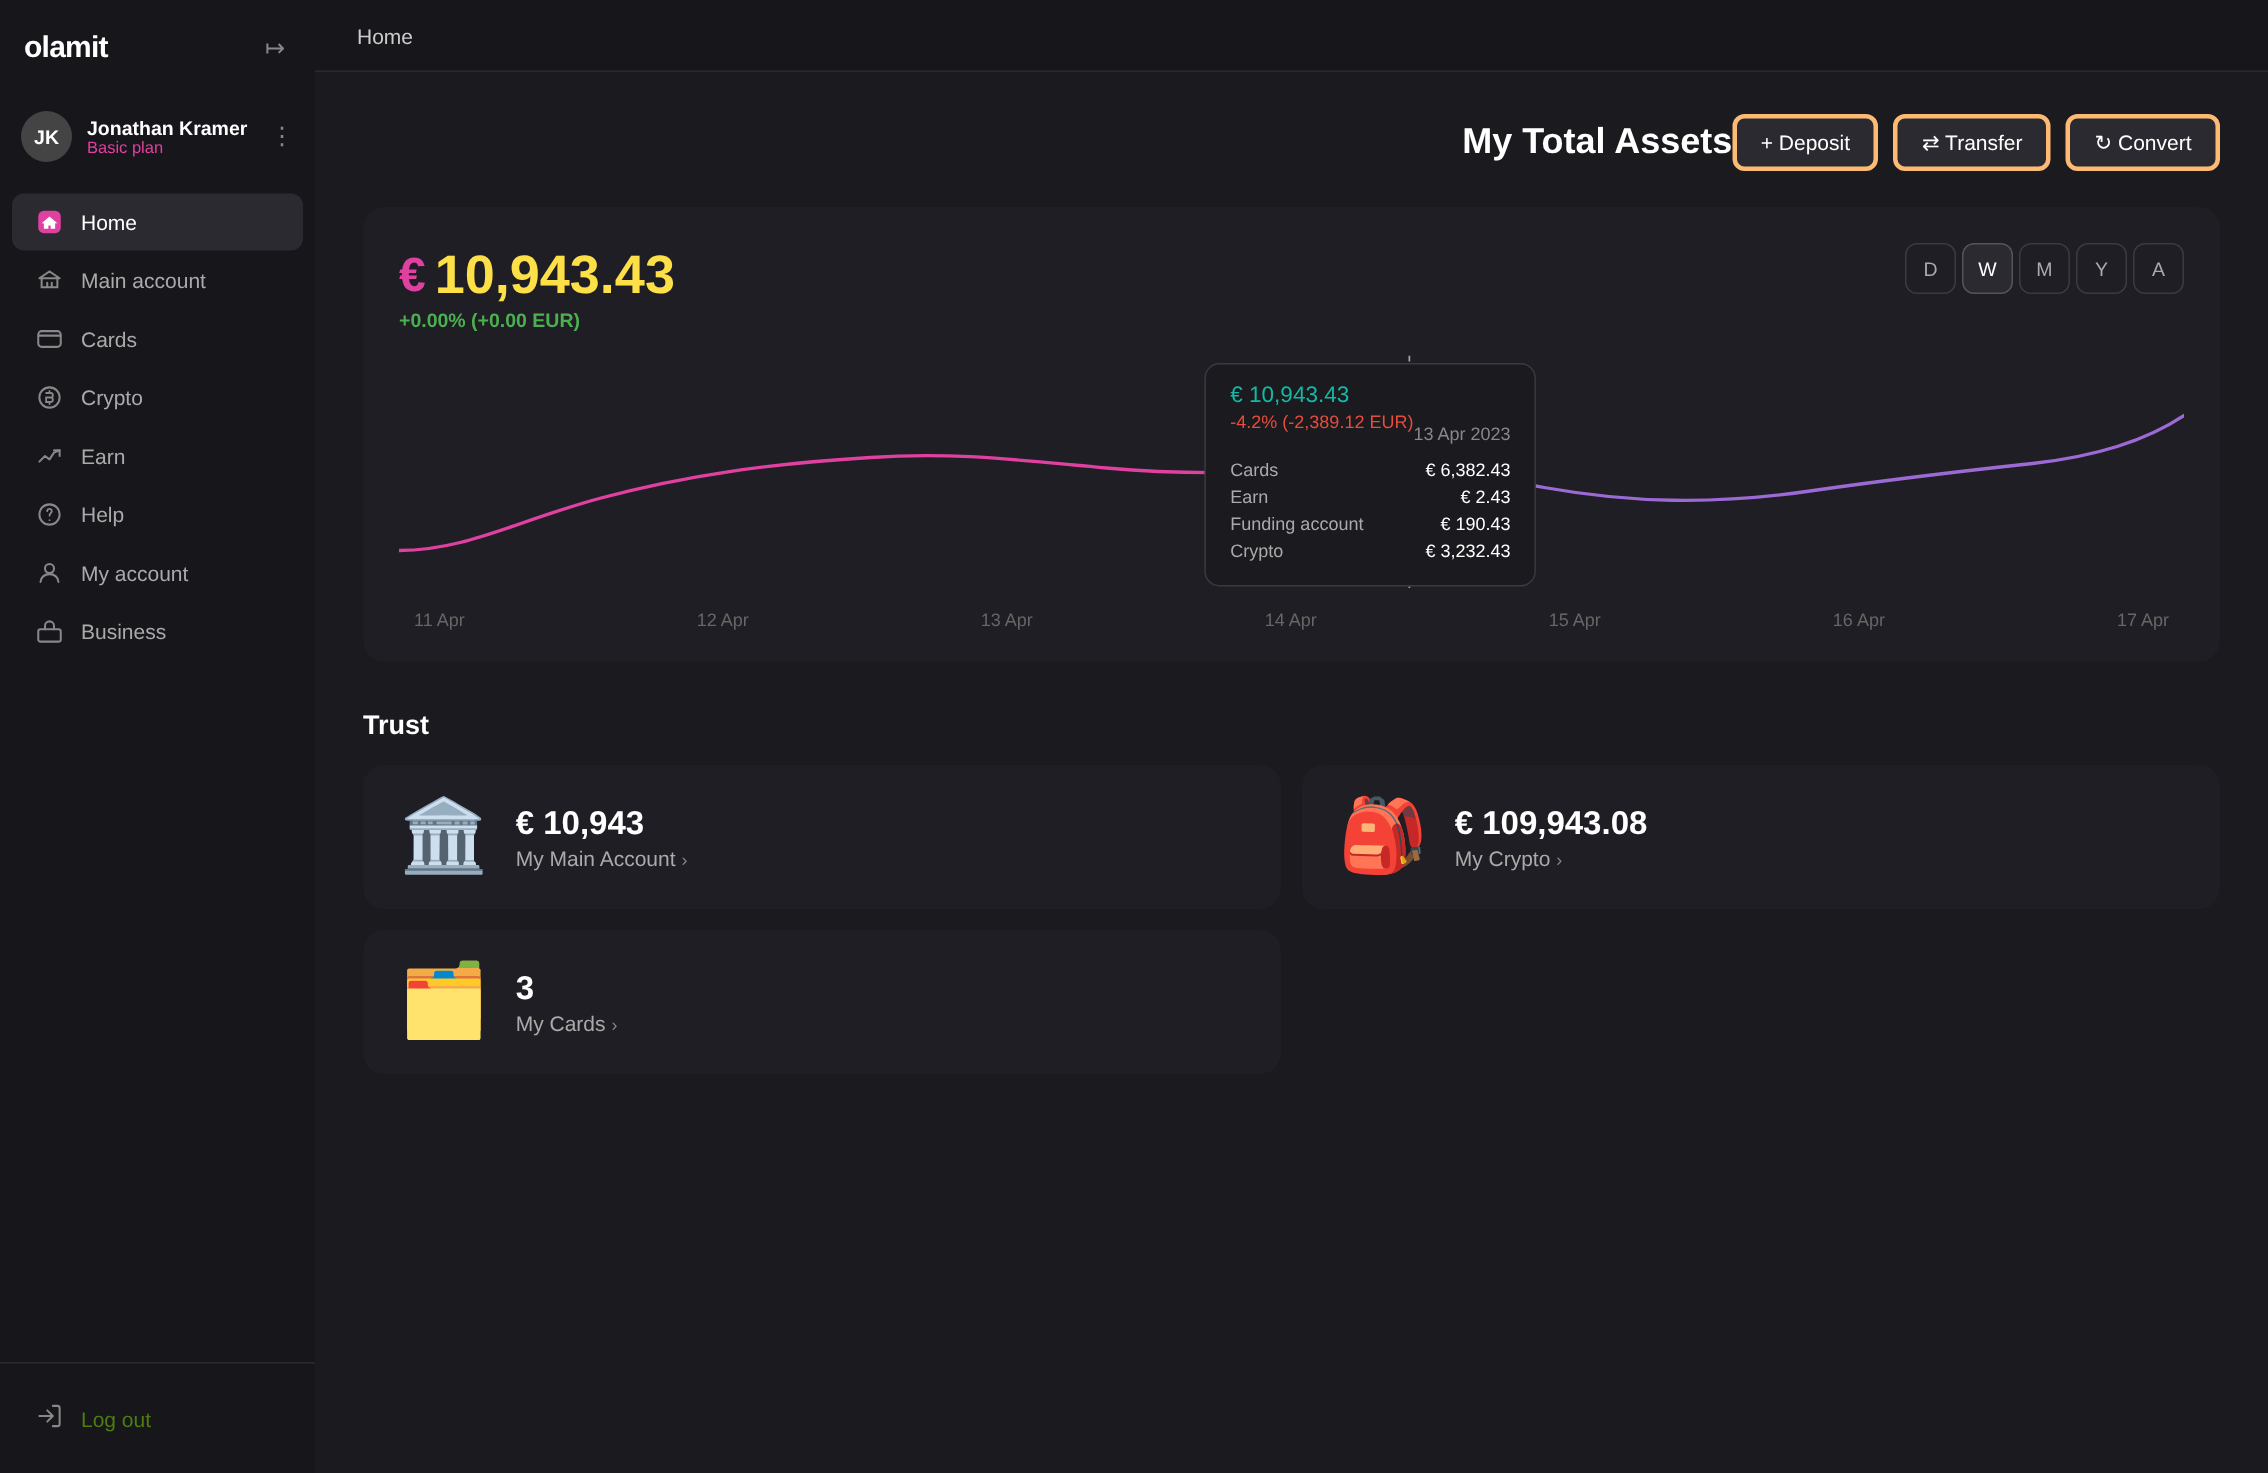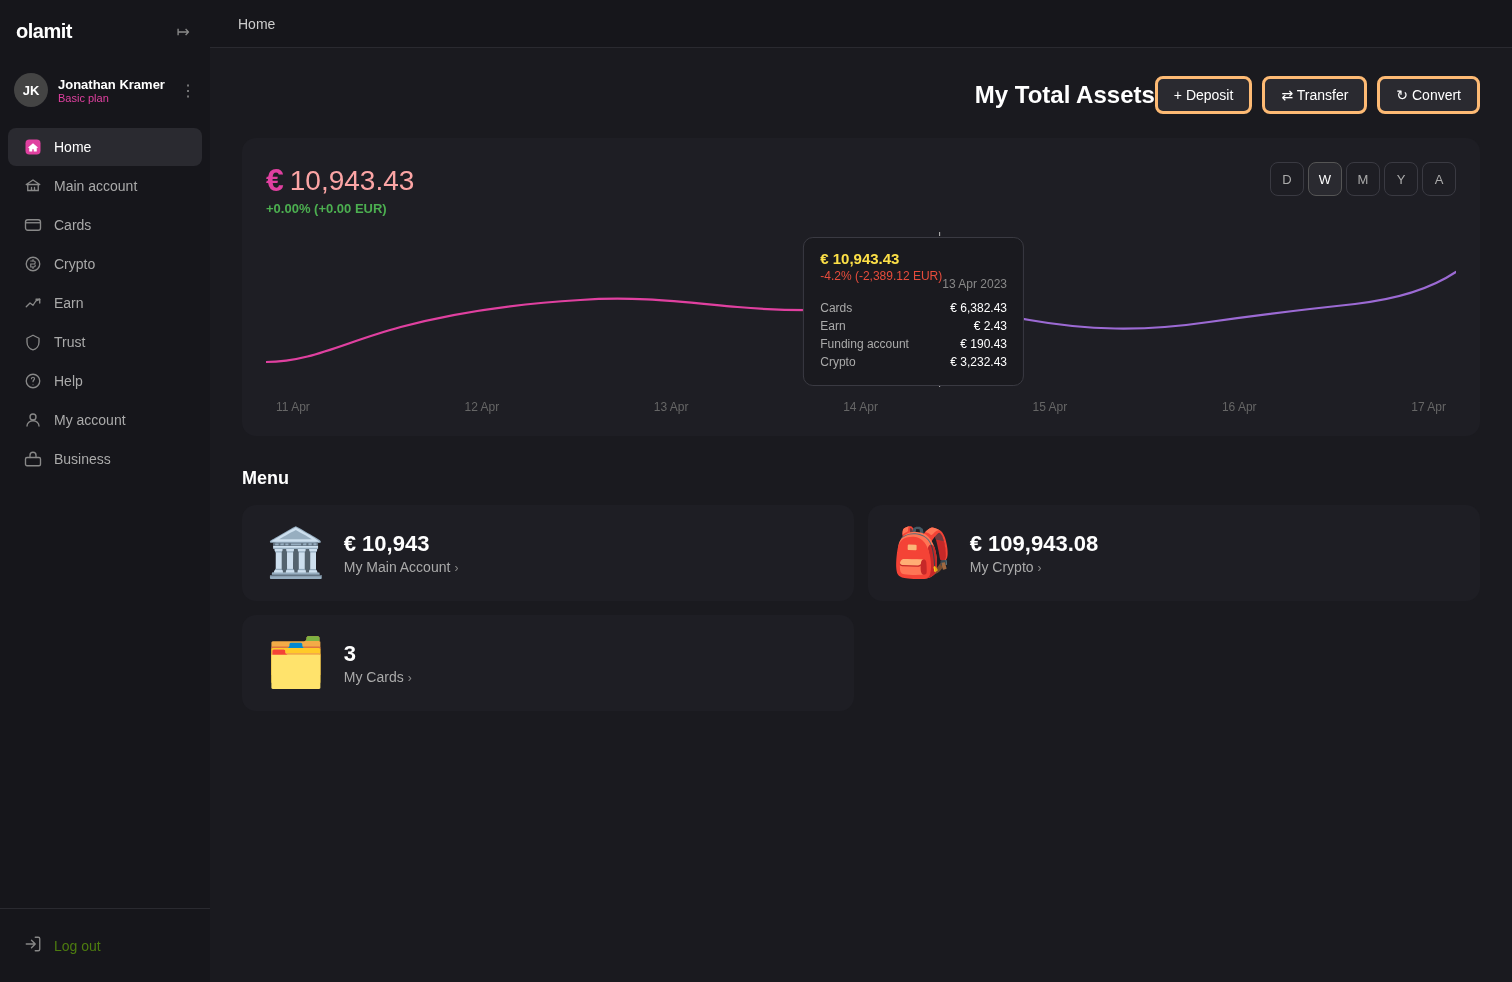"10,943.43" .amount-large { color: #fca5a5 -> #fde047; font-size: 28px -> 36px; font-weight: 400 -> 700 }
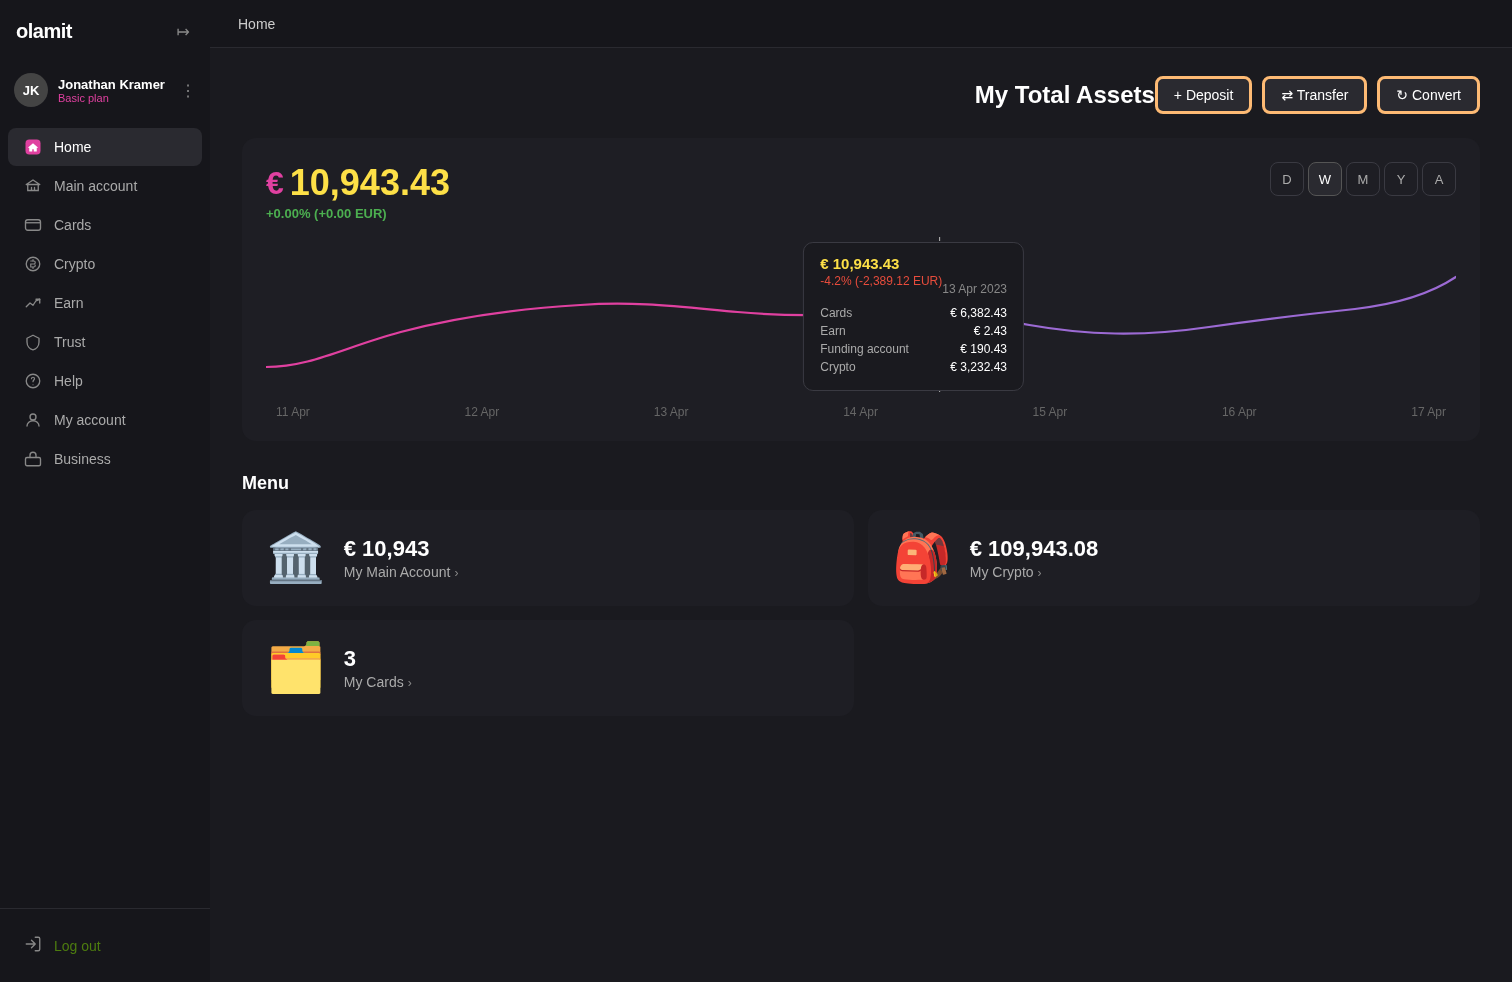"€ 10,943.43" .tooltip-amount { color: #fde047 -> #14b8a6; font-weight: 700 -> 400 }
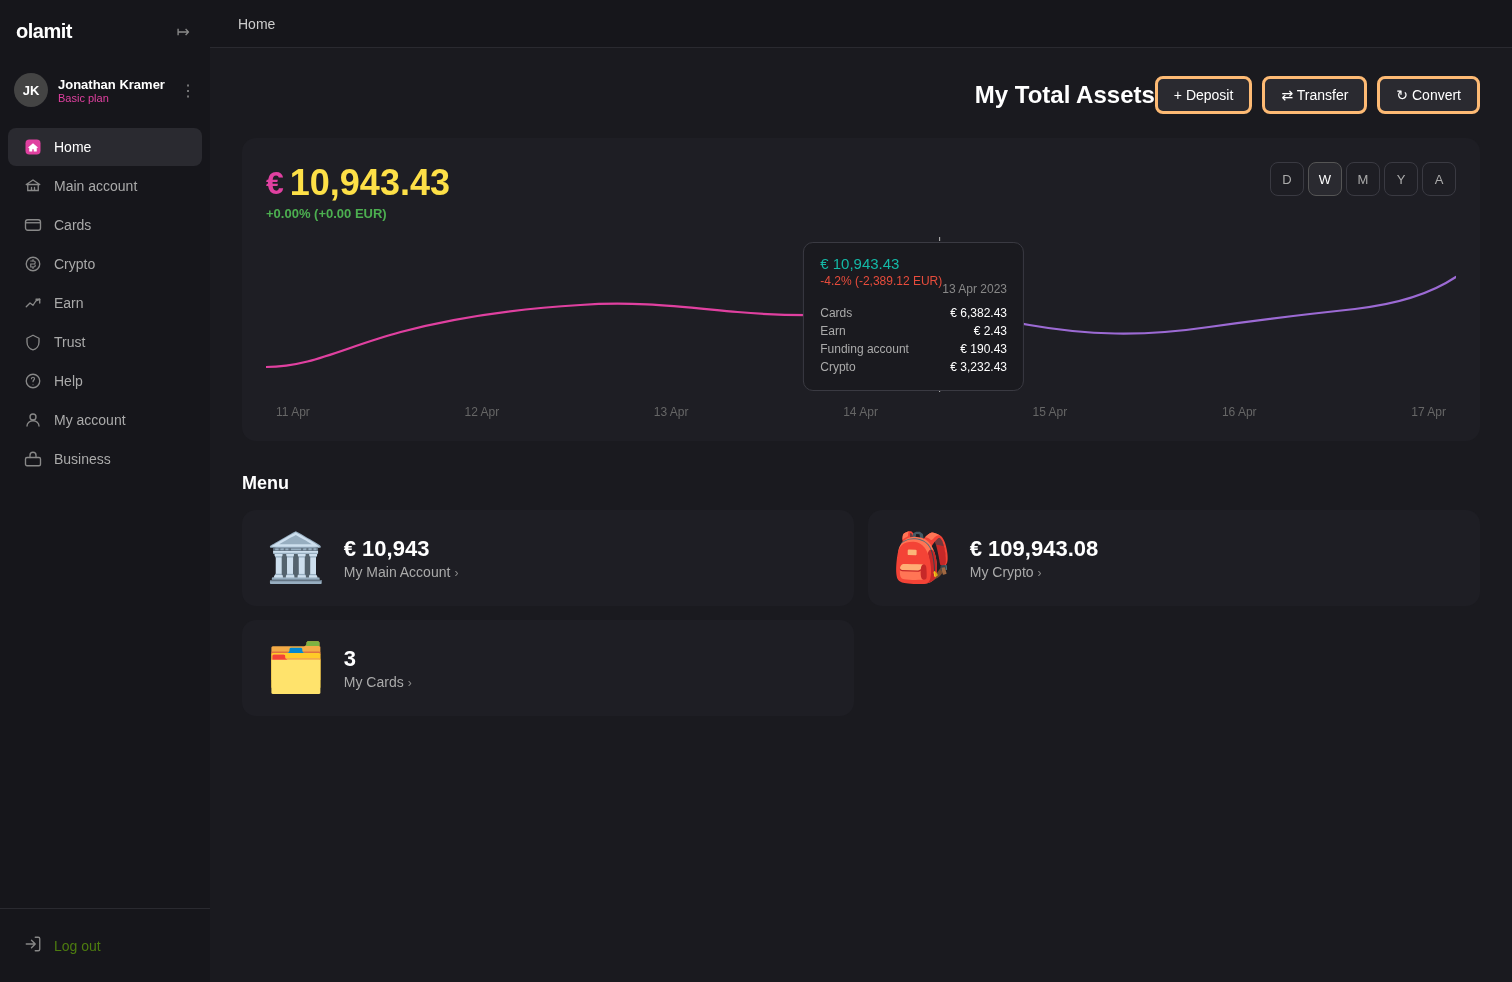"Trust" div.nav-item { html: <div> <span> <svg> <path></path> </svg> </span> <span>Trust</span> </div> -> none }
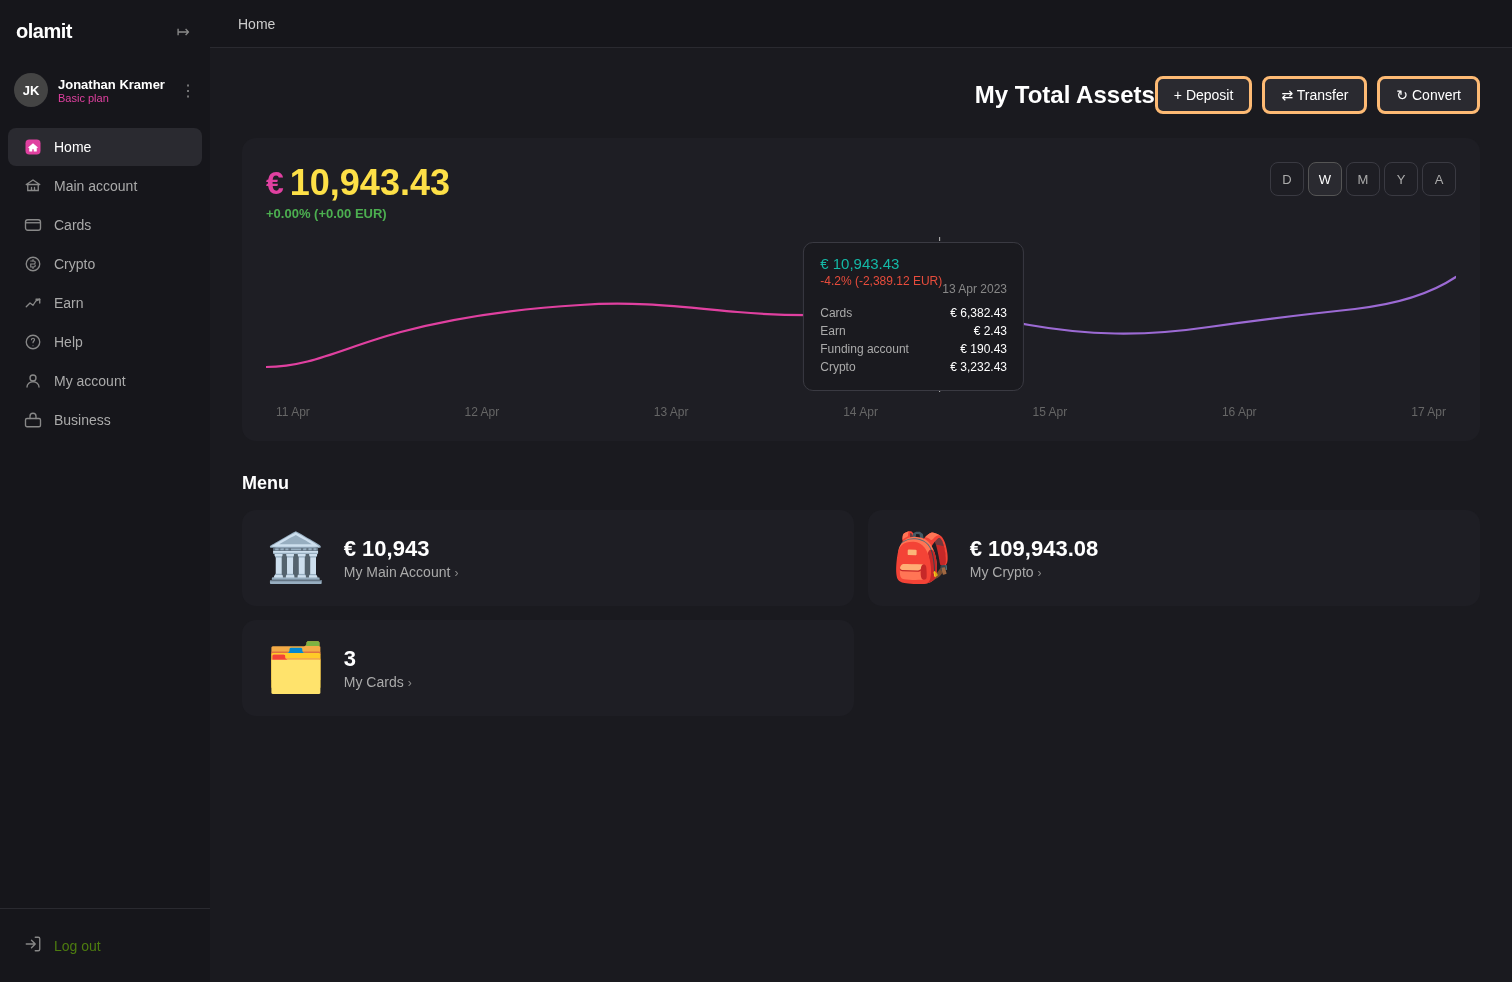"Menu" h2.menu-title { text: Menu -> Trust }
